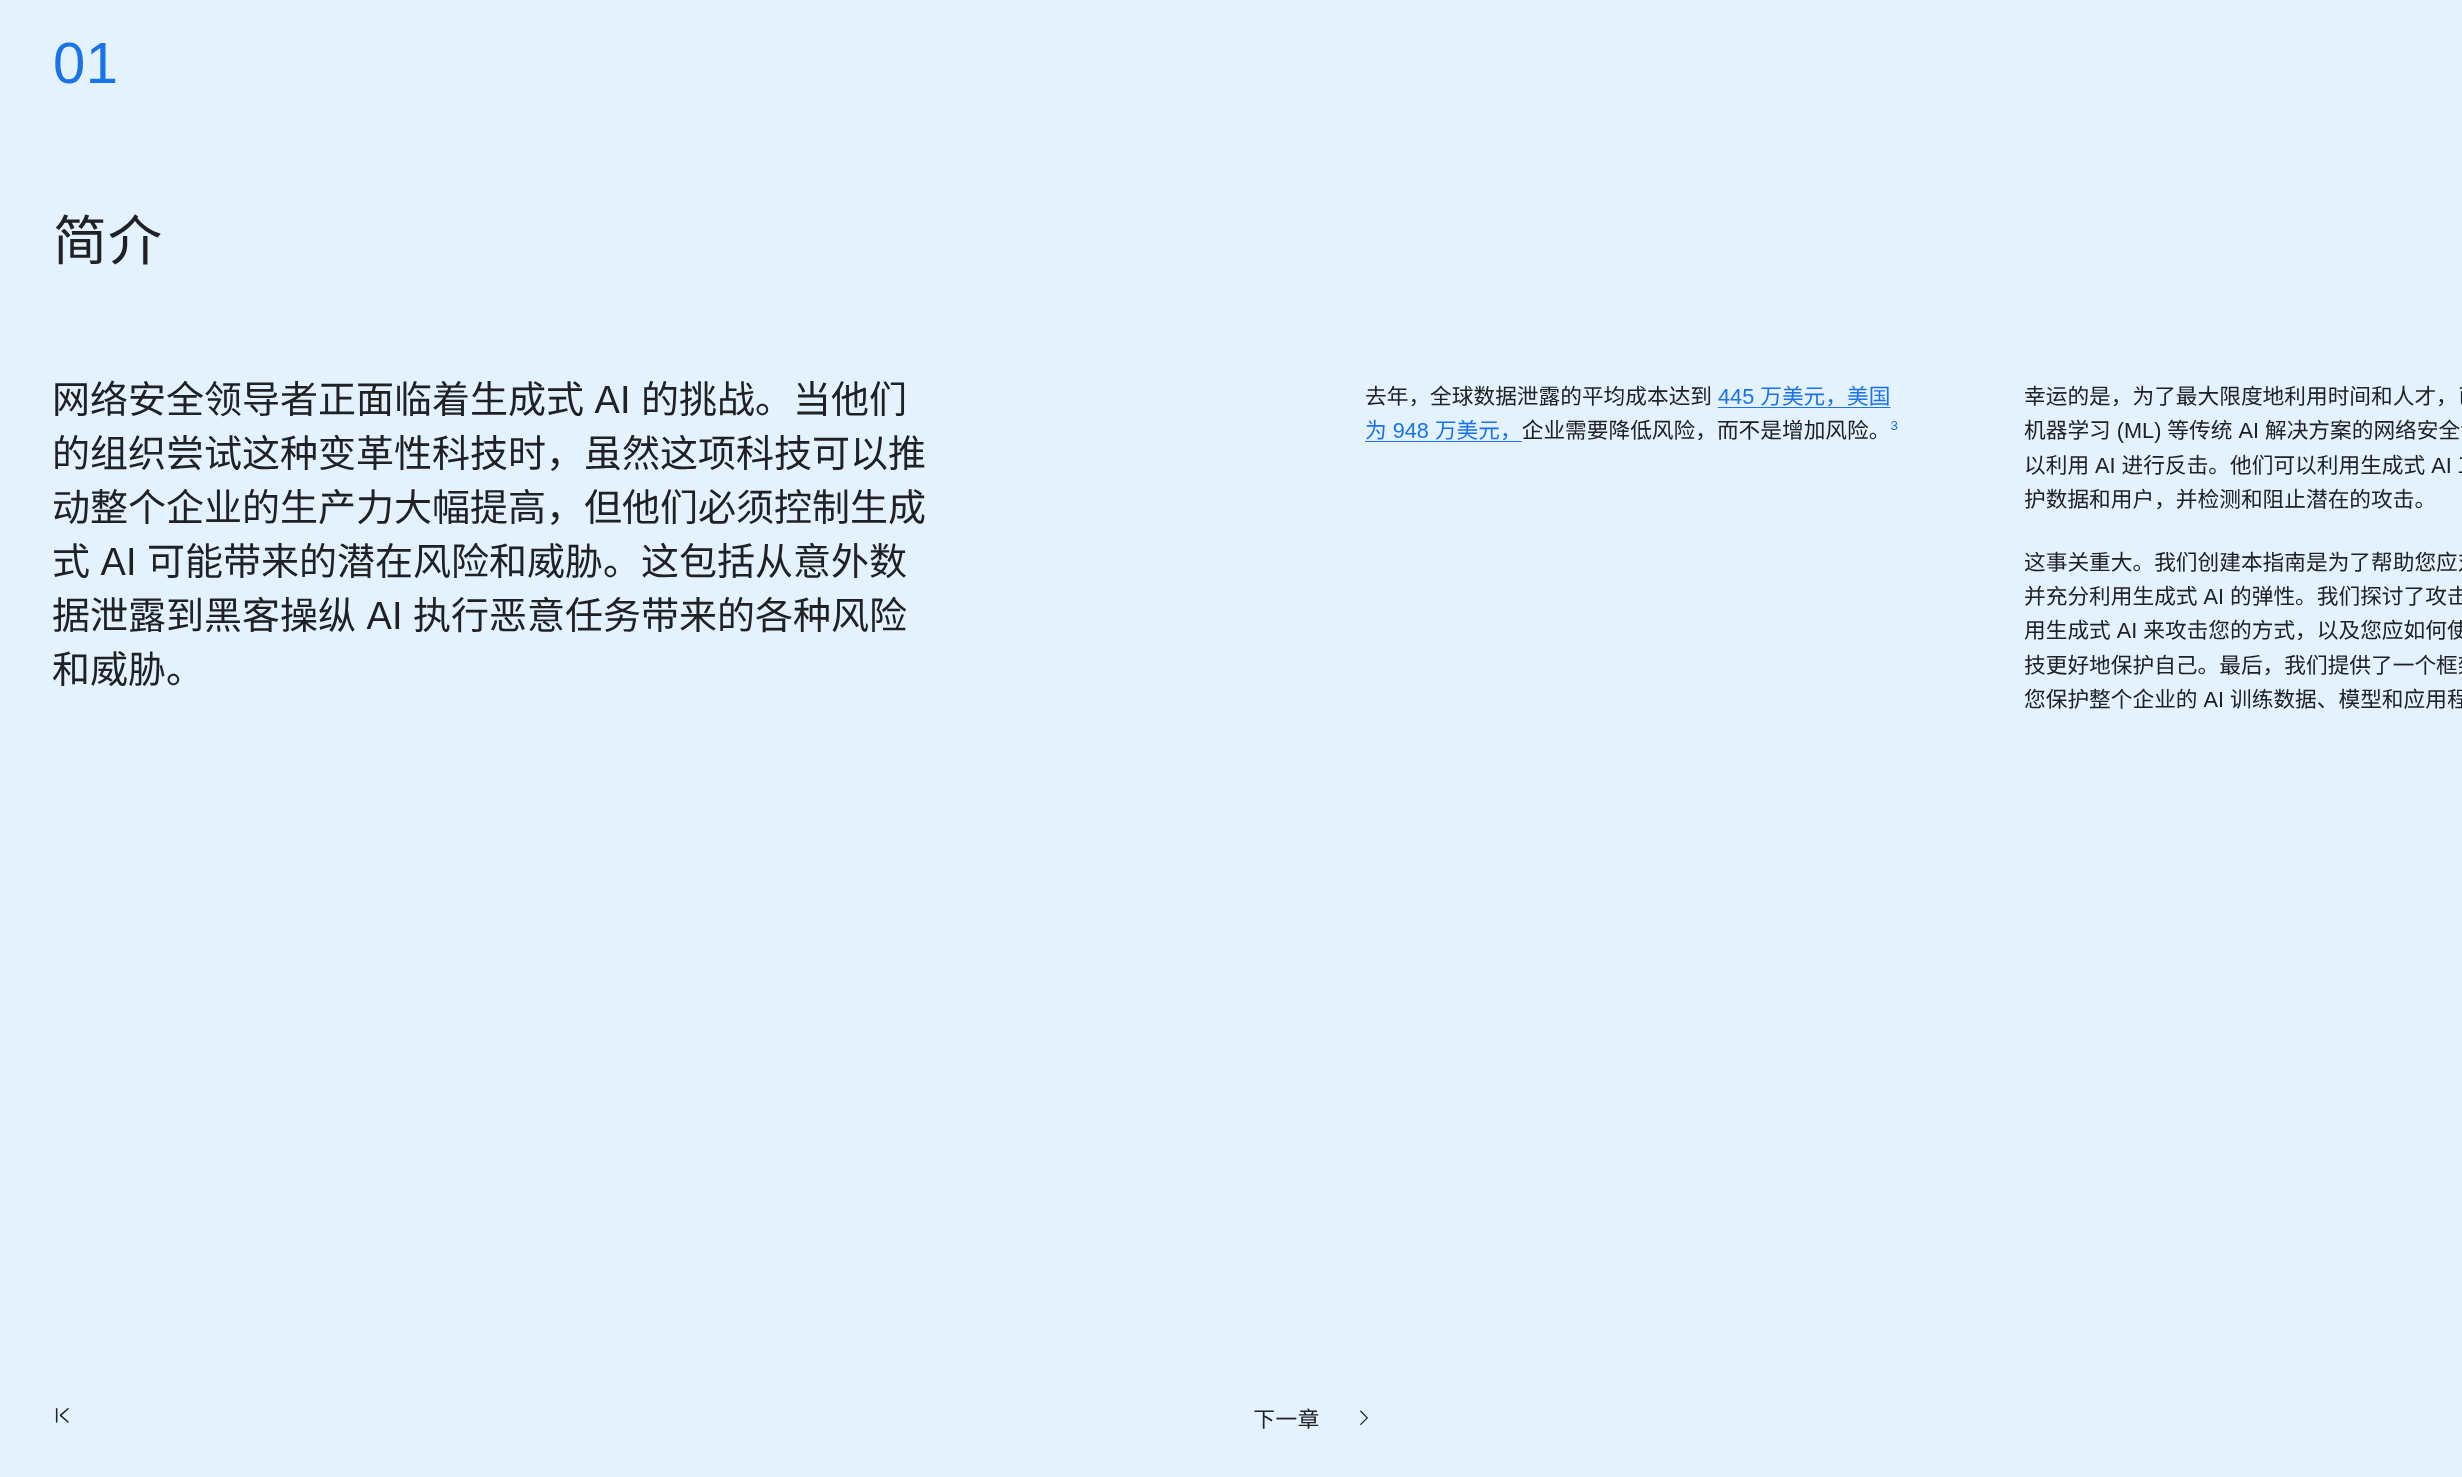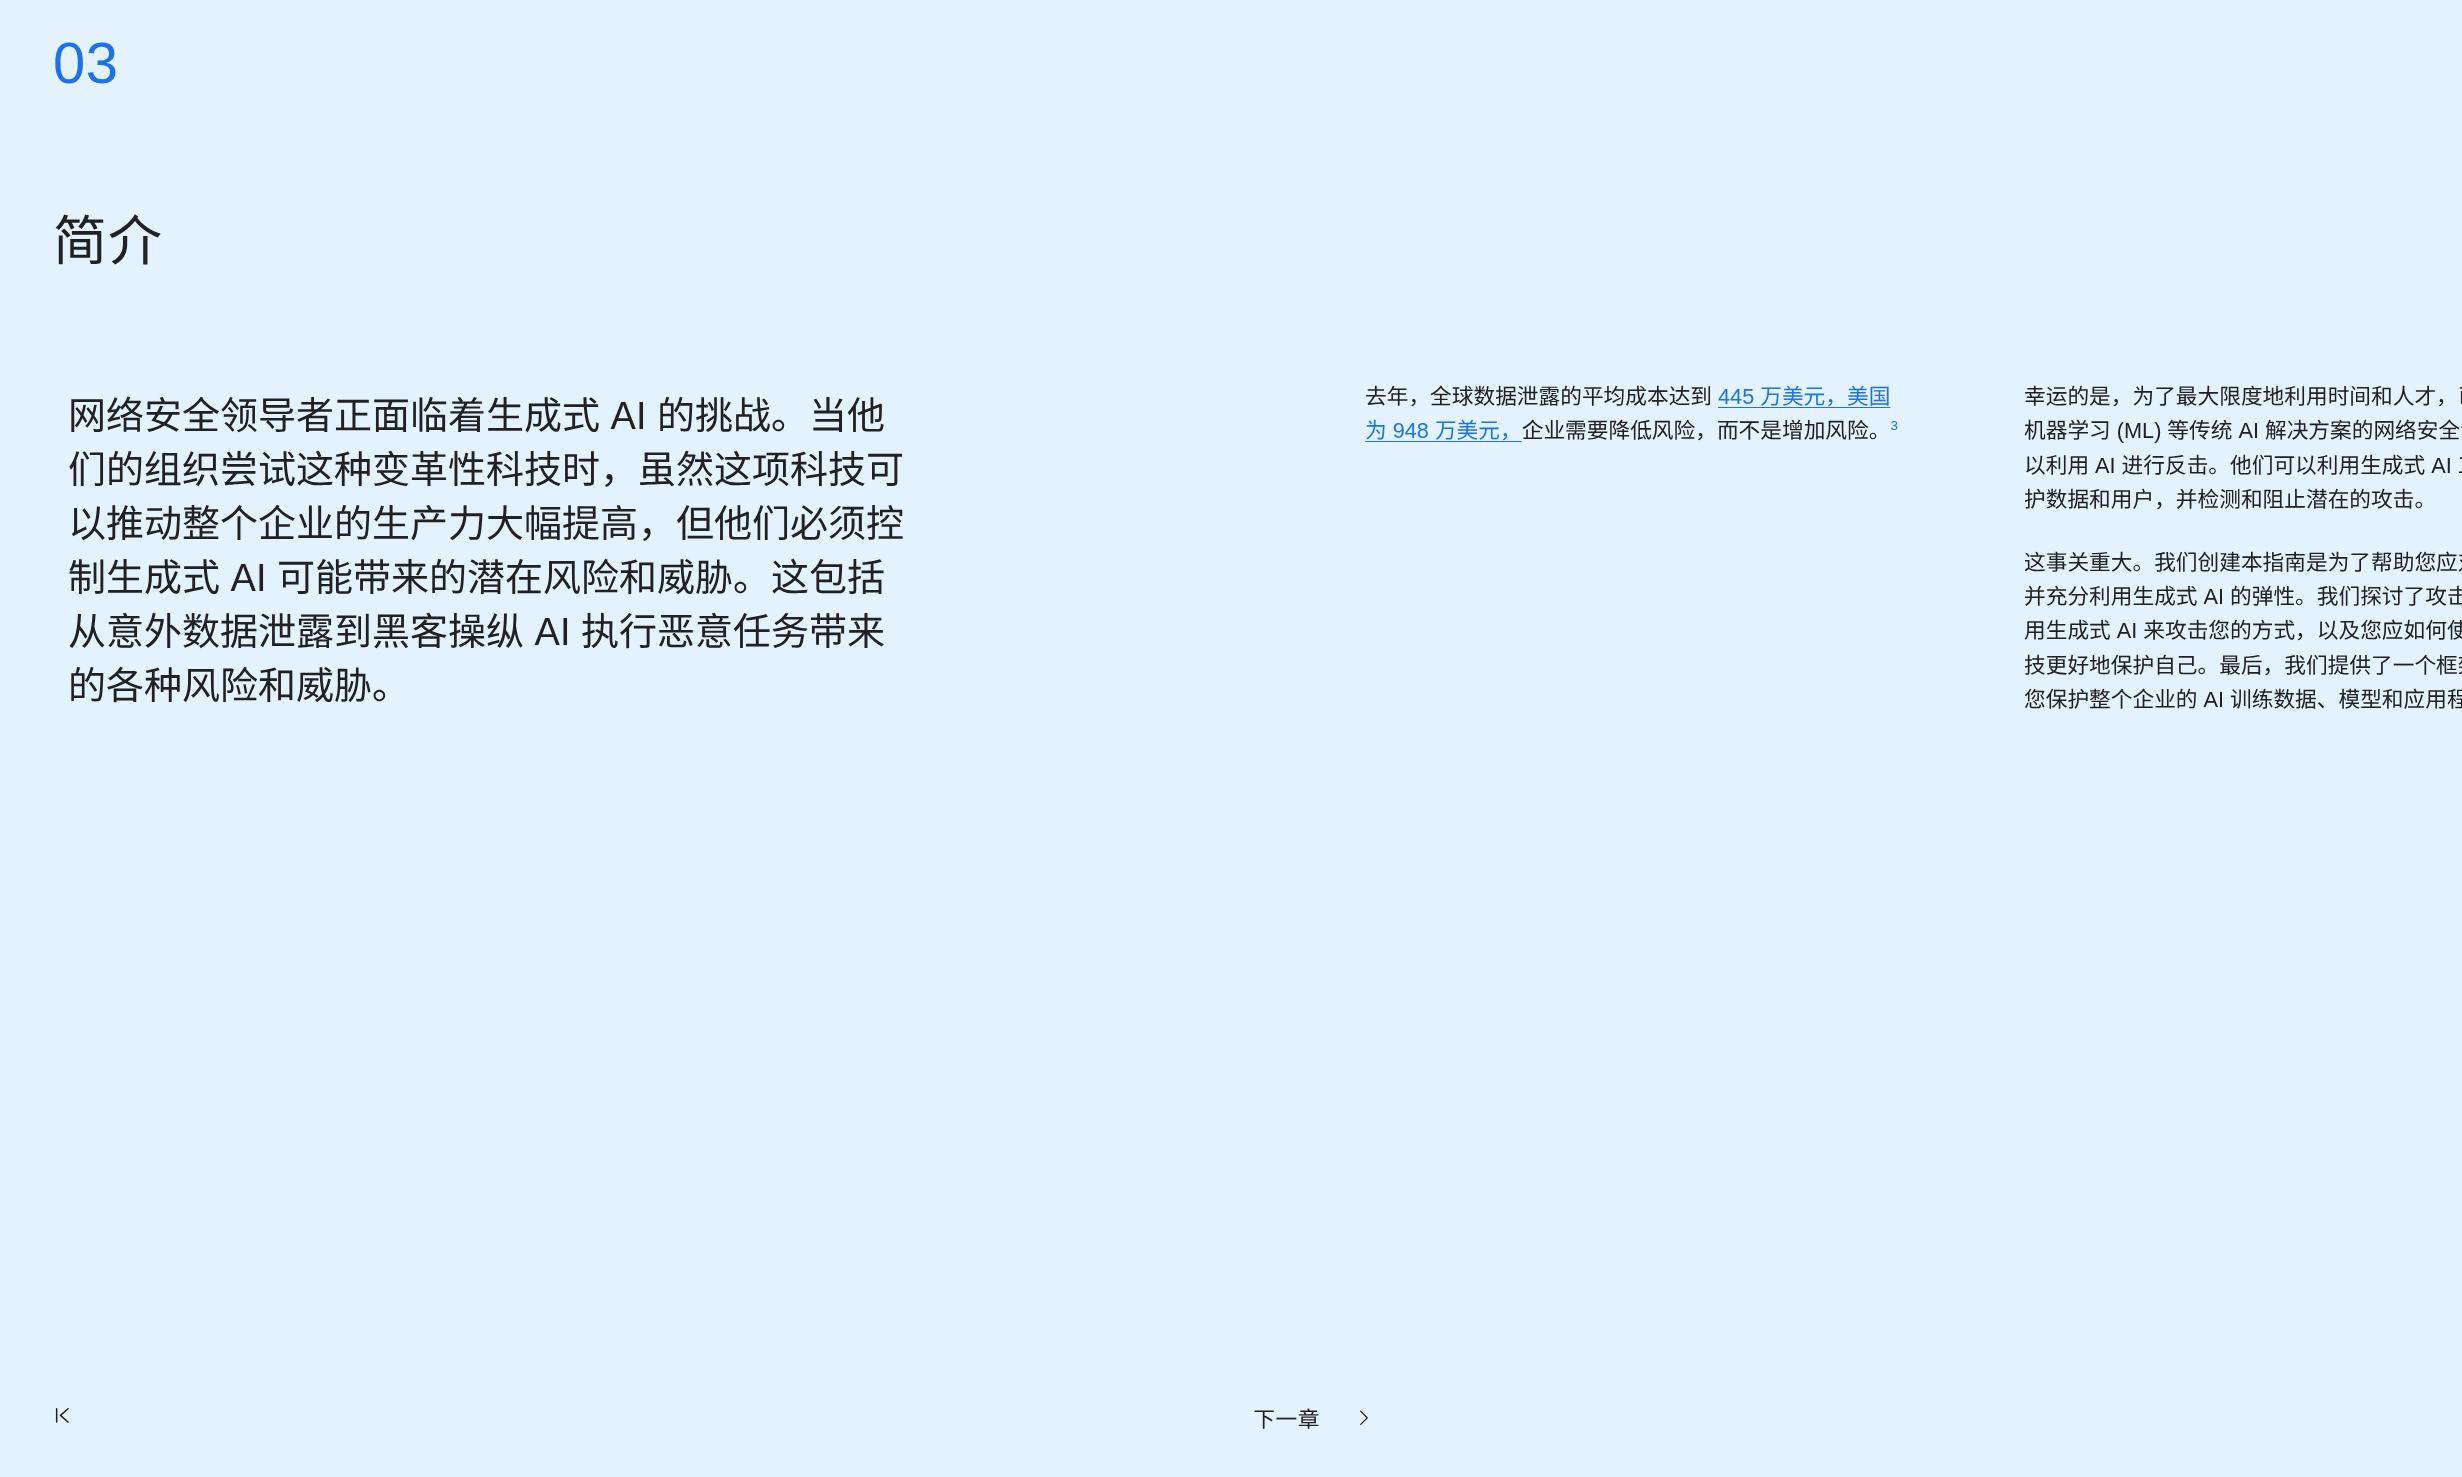"03" div.chapter-number { text: 03 -> 01 }
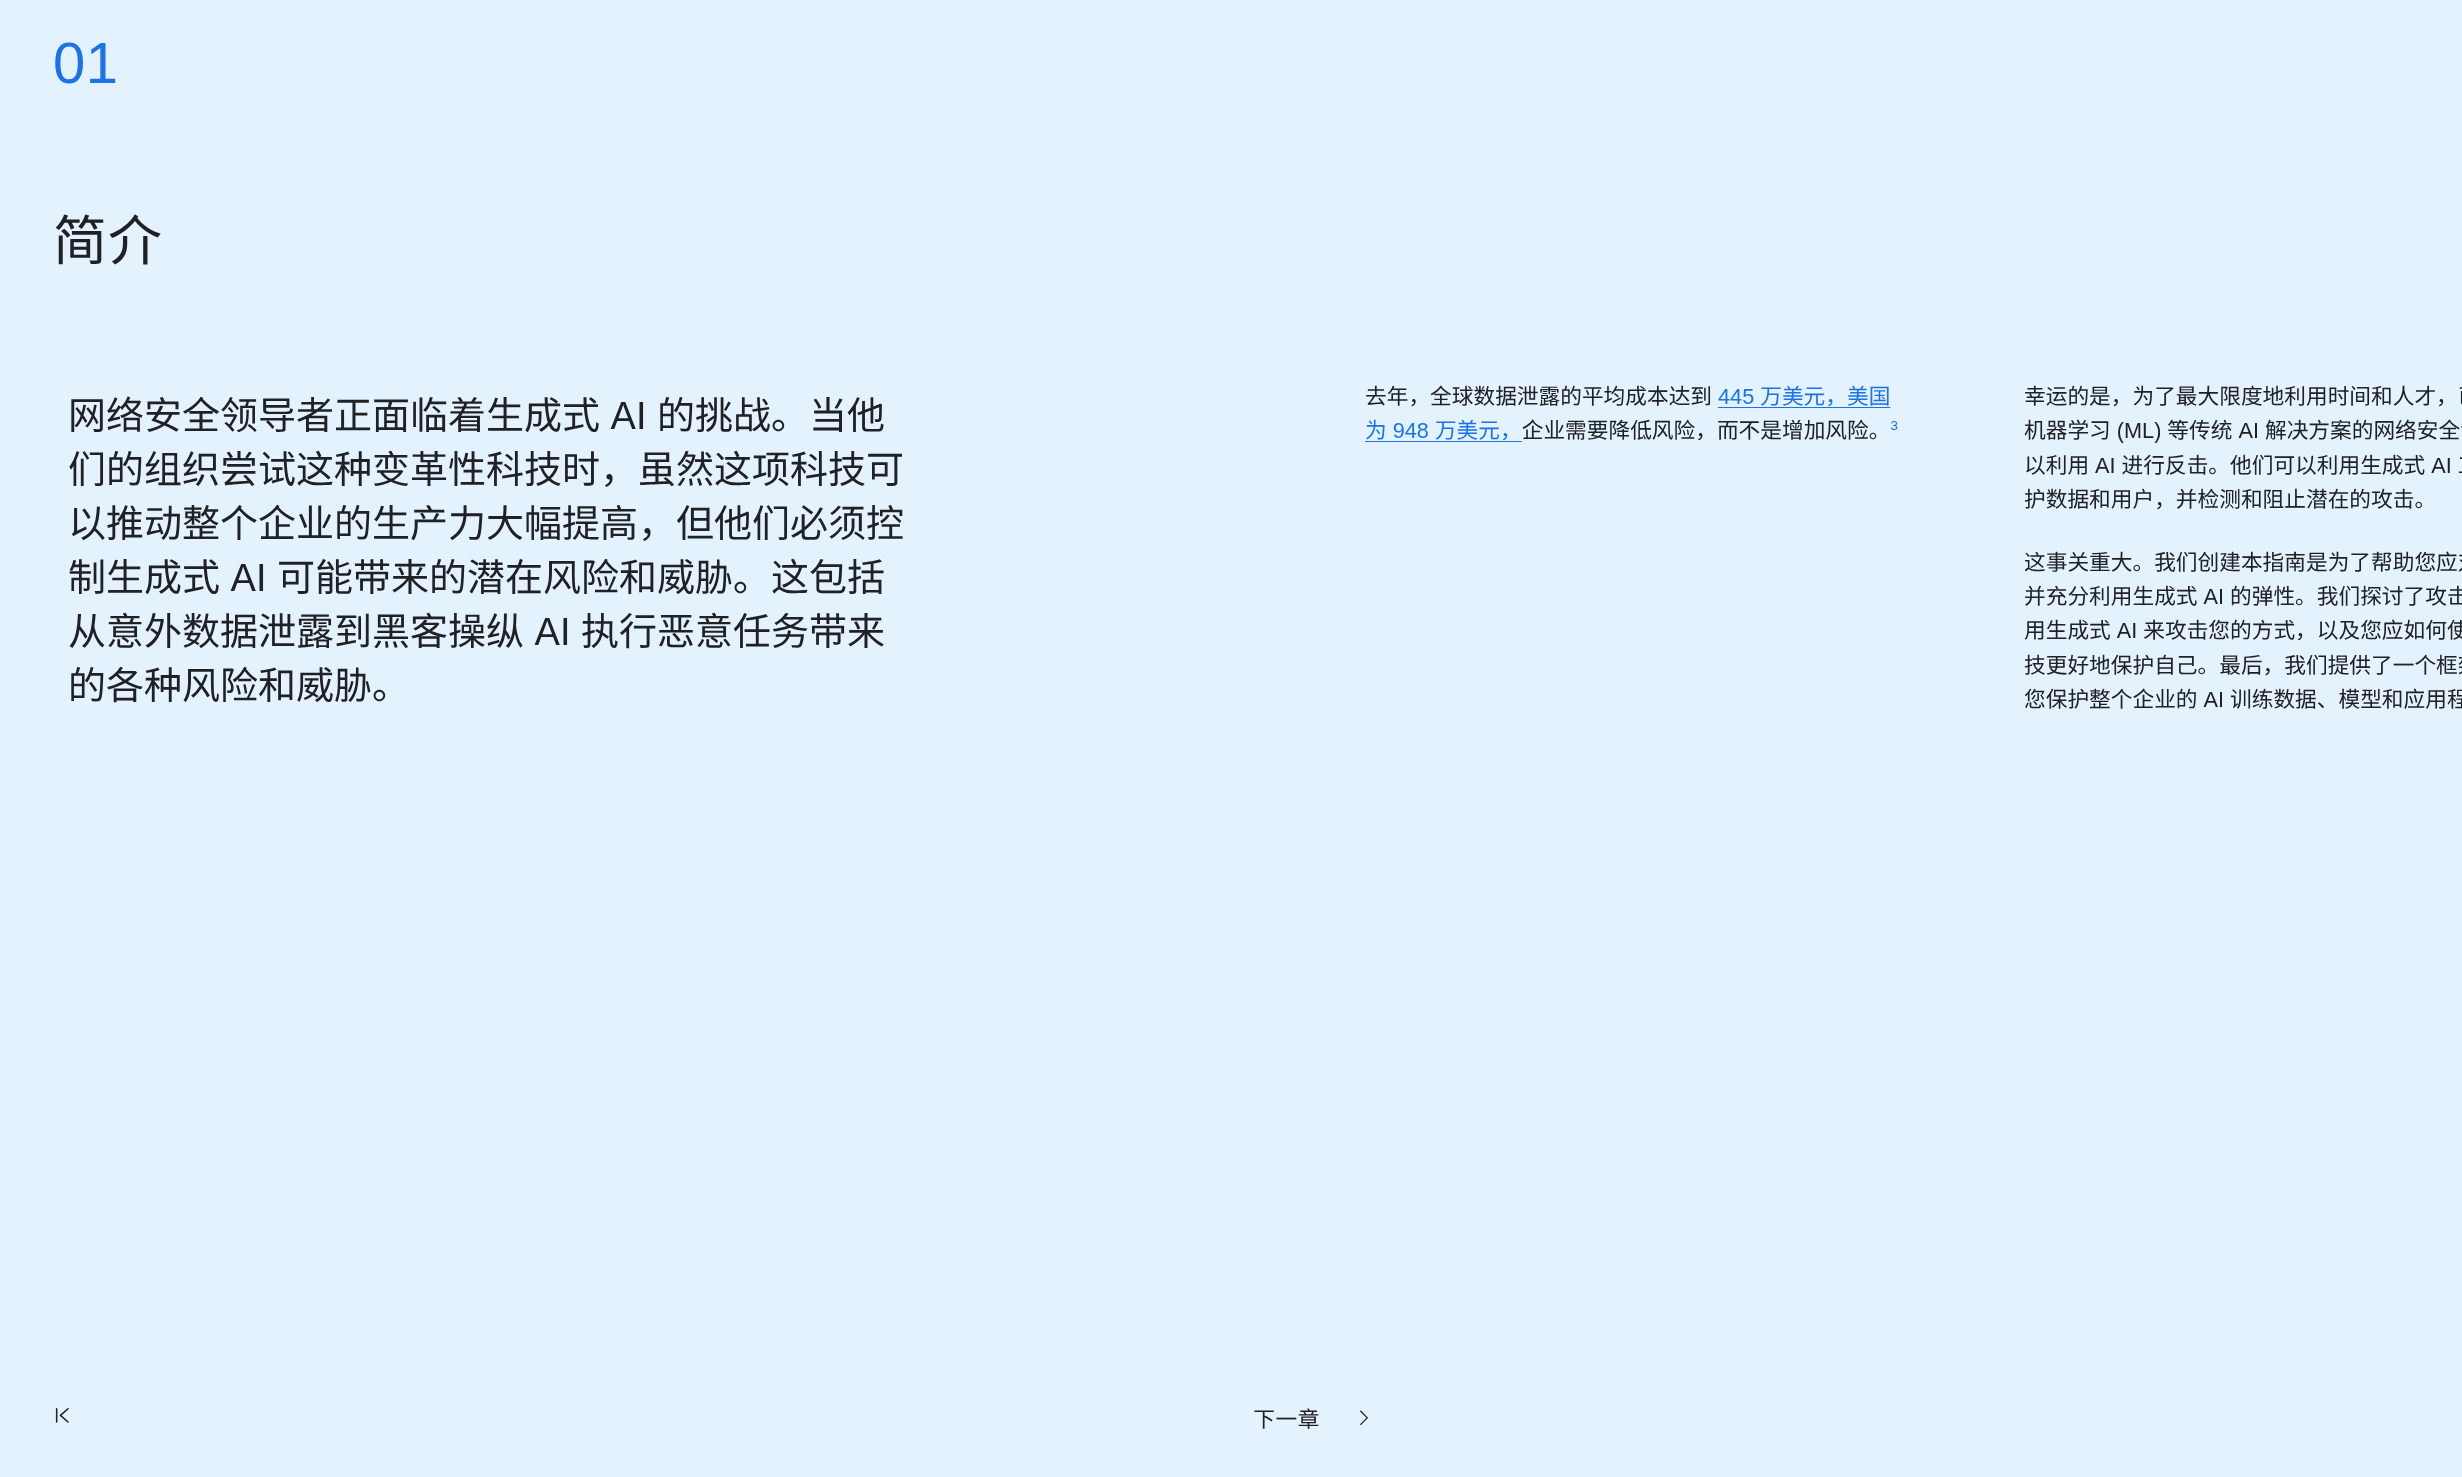"网络安全领导者正面临着生成式 AI" .col-lead p { margin: 16px -> 0 }
